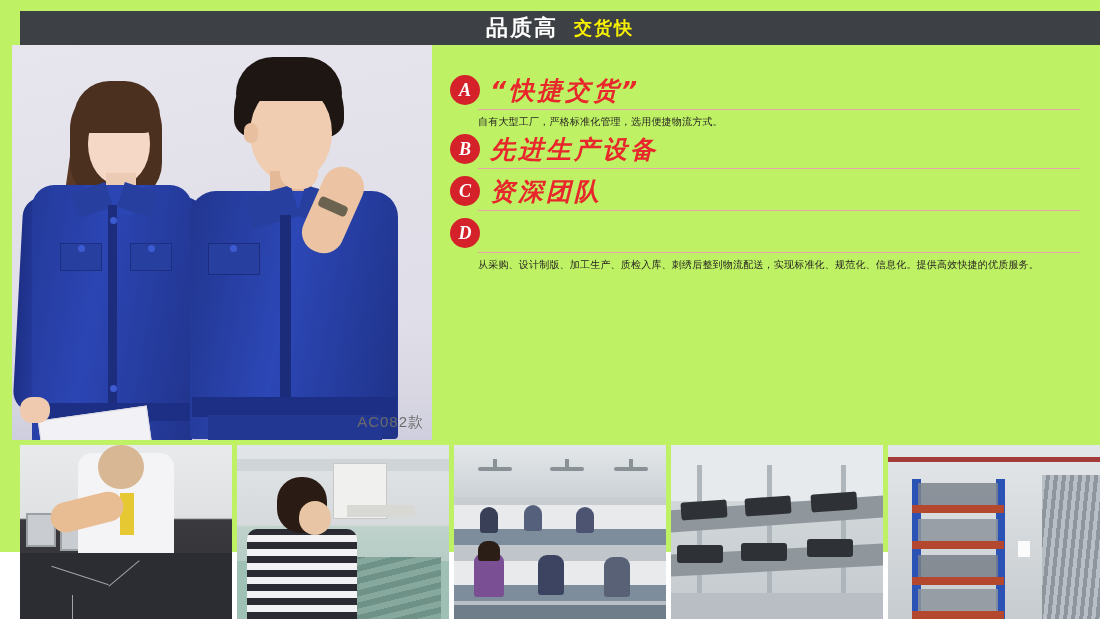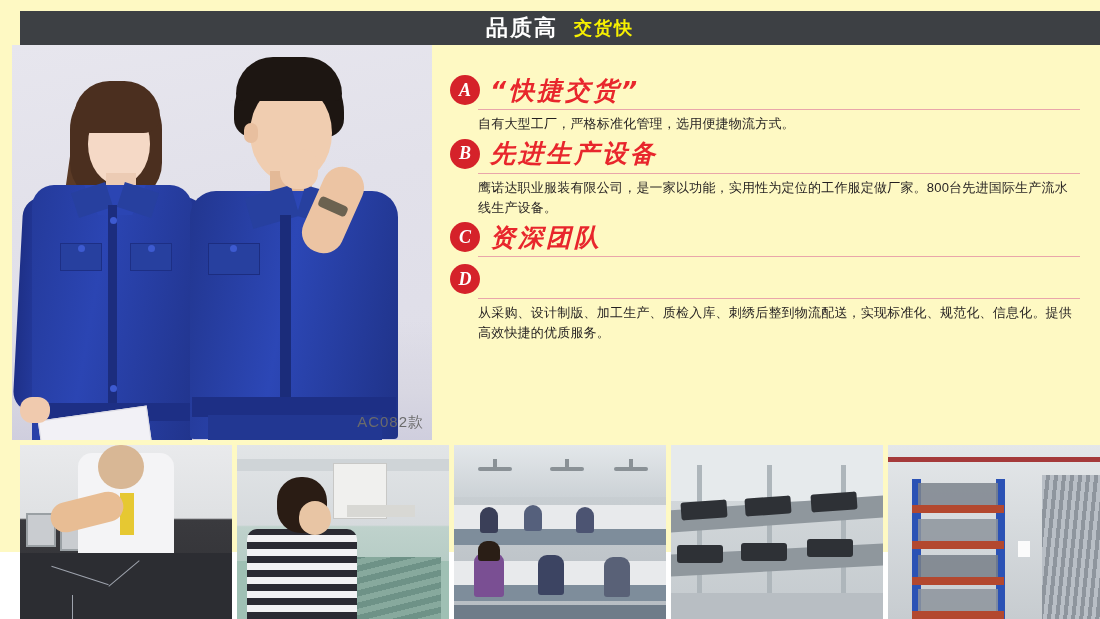"品质高" .page { background: #fef9c3 -> #bef264 }
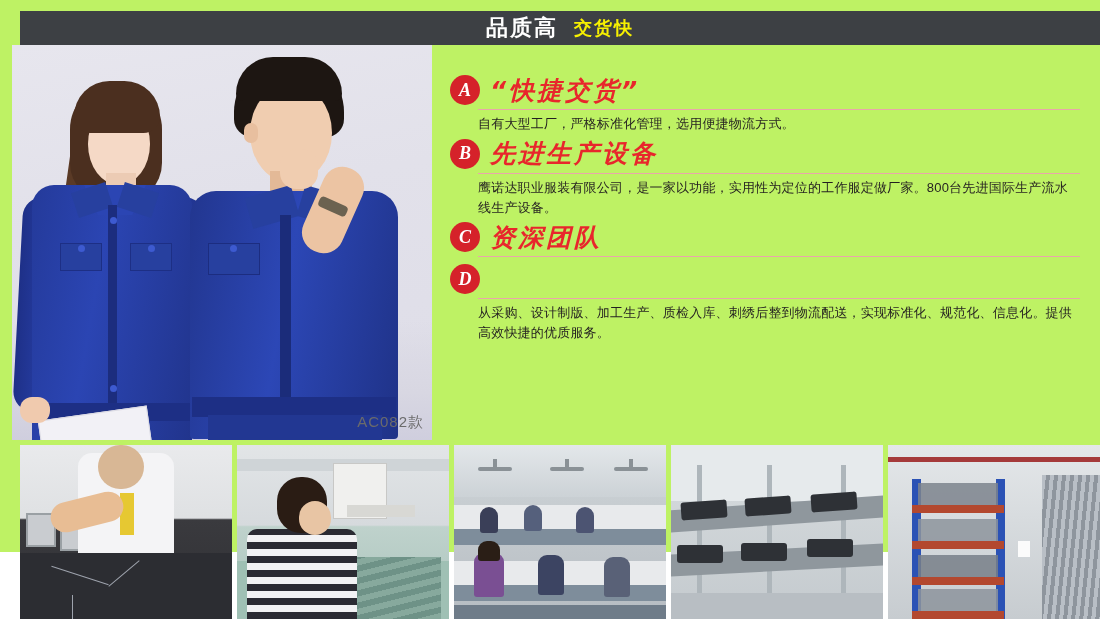"自有大型工厂，严格标准化管理，选用便捷物流方式。" .feature-body { font-size: 13px -> 10px }
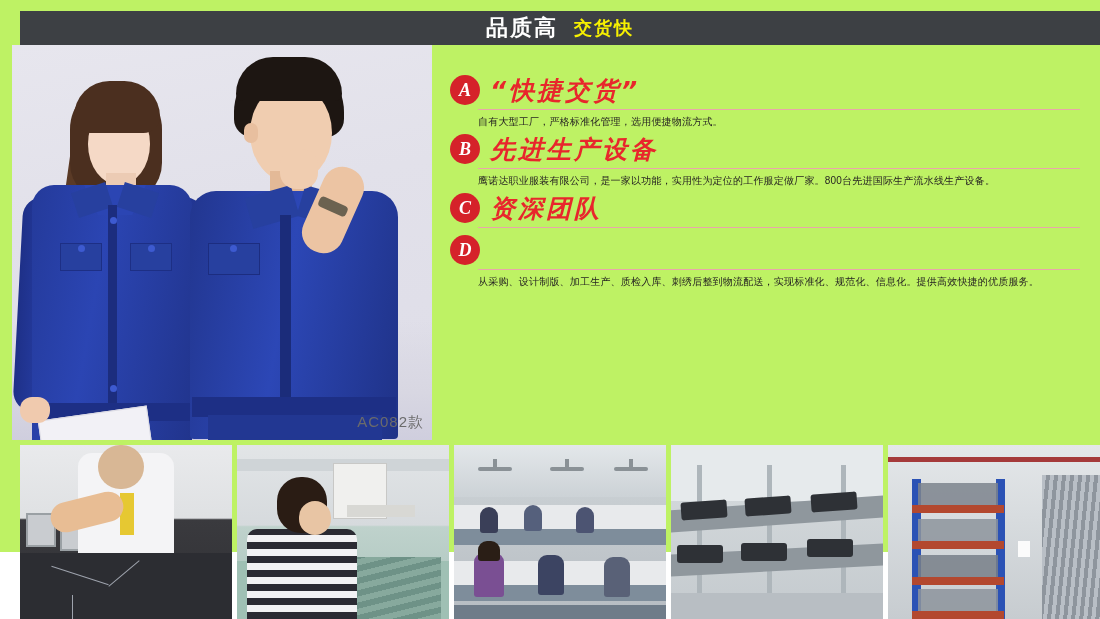"鹰诺达职业服装有限公司，是一家以功能，实用性为定位的工作服定做厂家。800台先进" div.feature-body { html: <div>鹰诺达职业服装有限公司，是一家以功能，实用性为定位的工作服定做厂家。800台先进国际生产流水线生产设备。</div> -> none }
